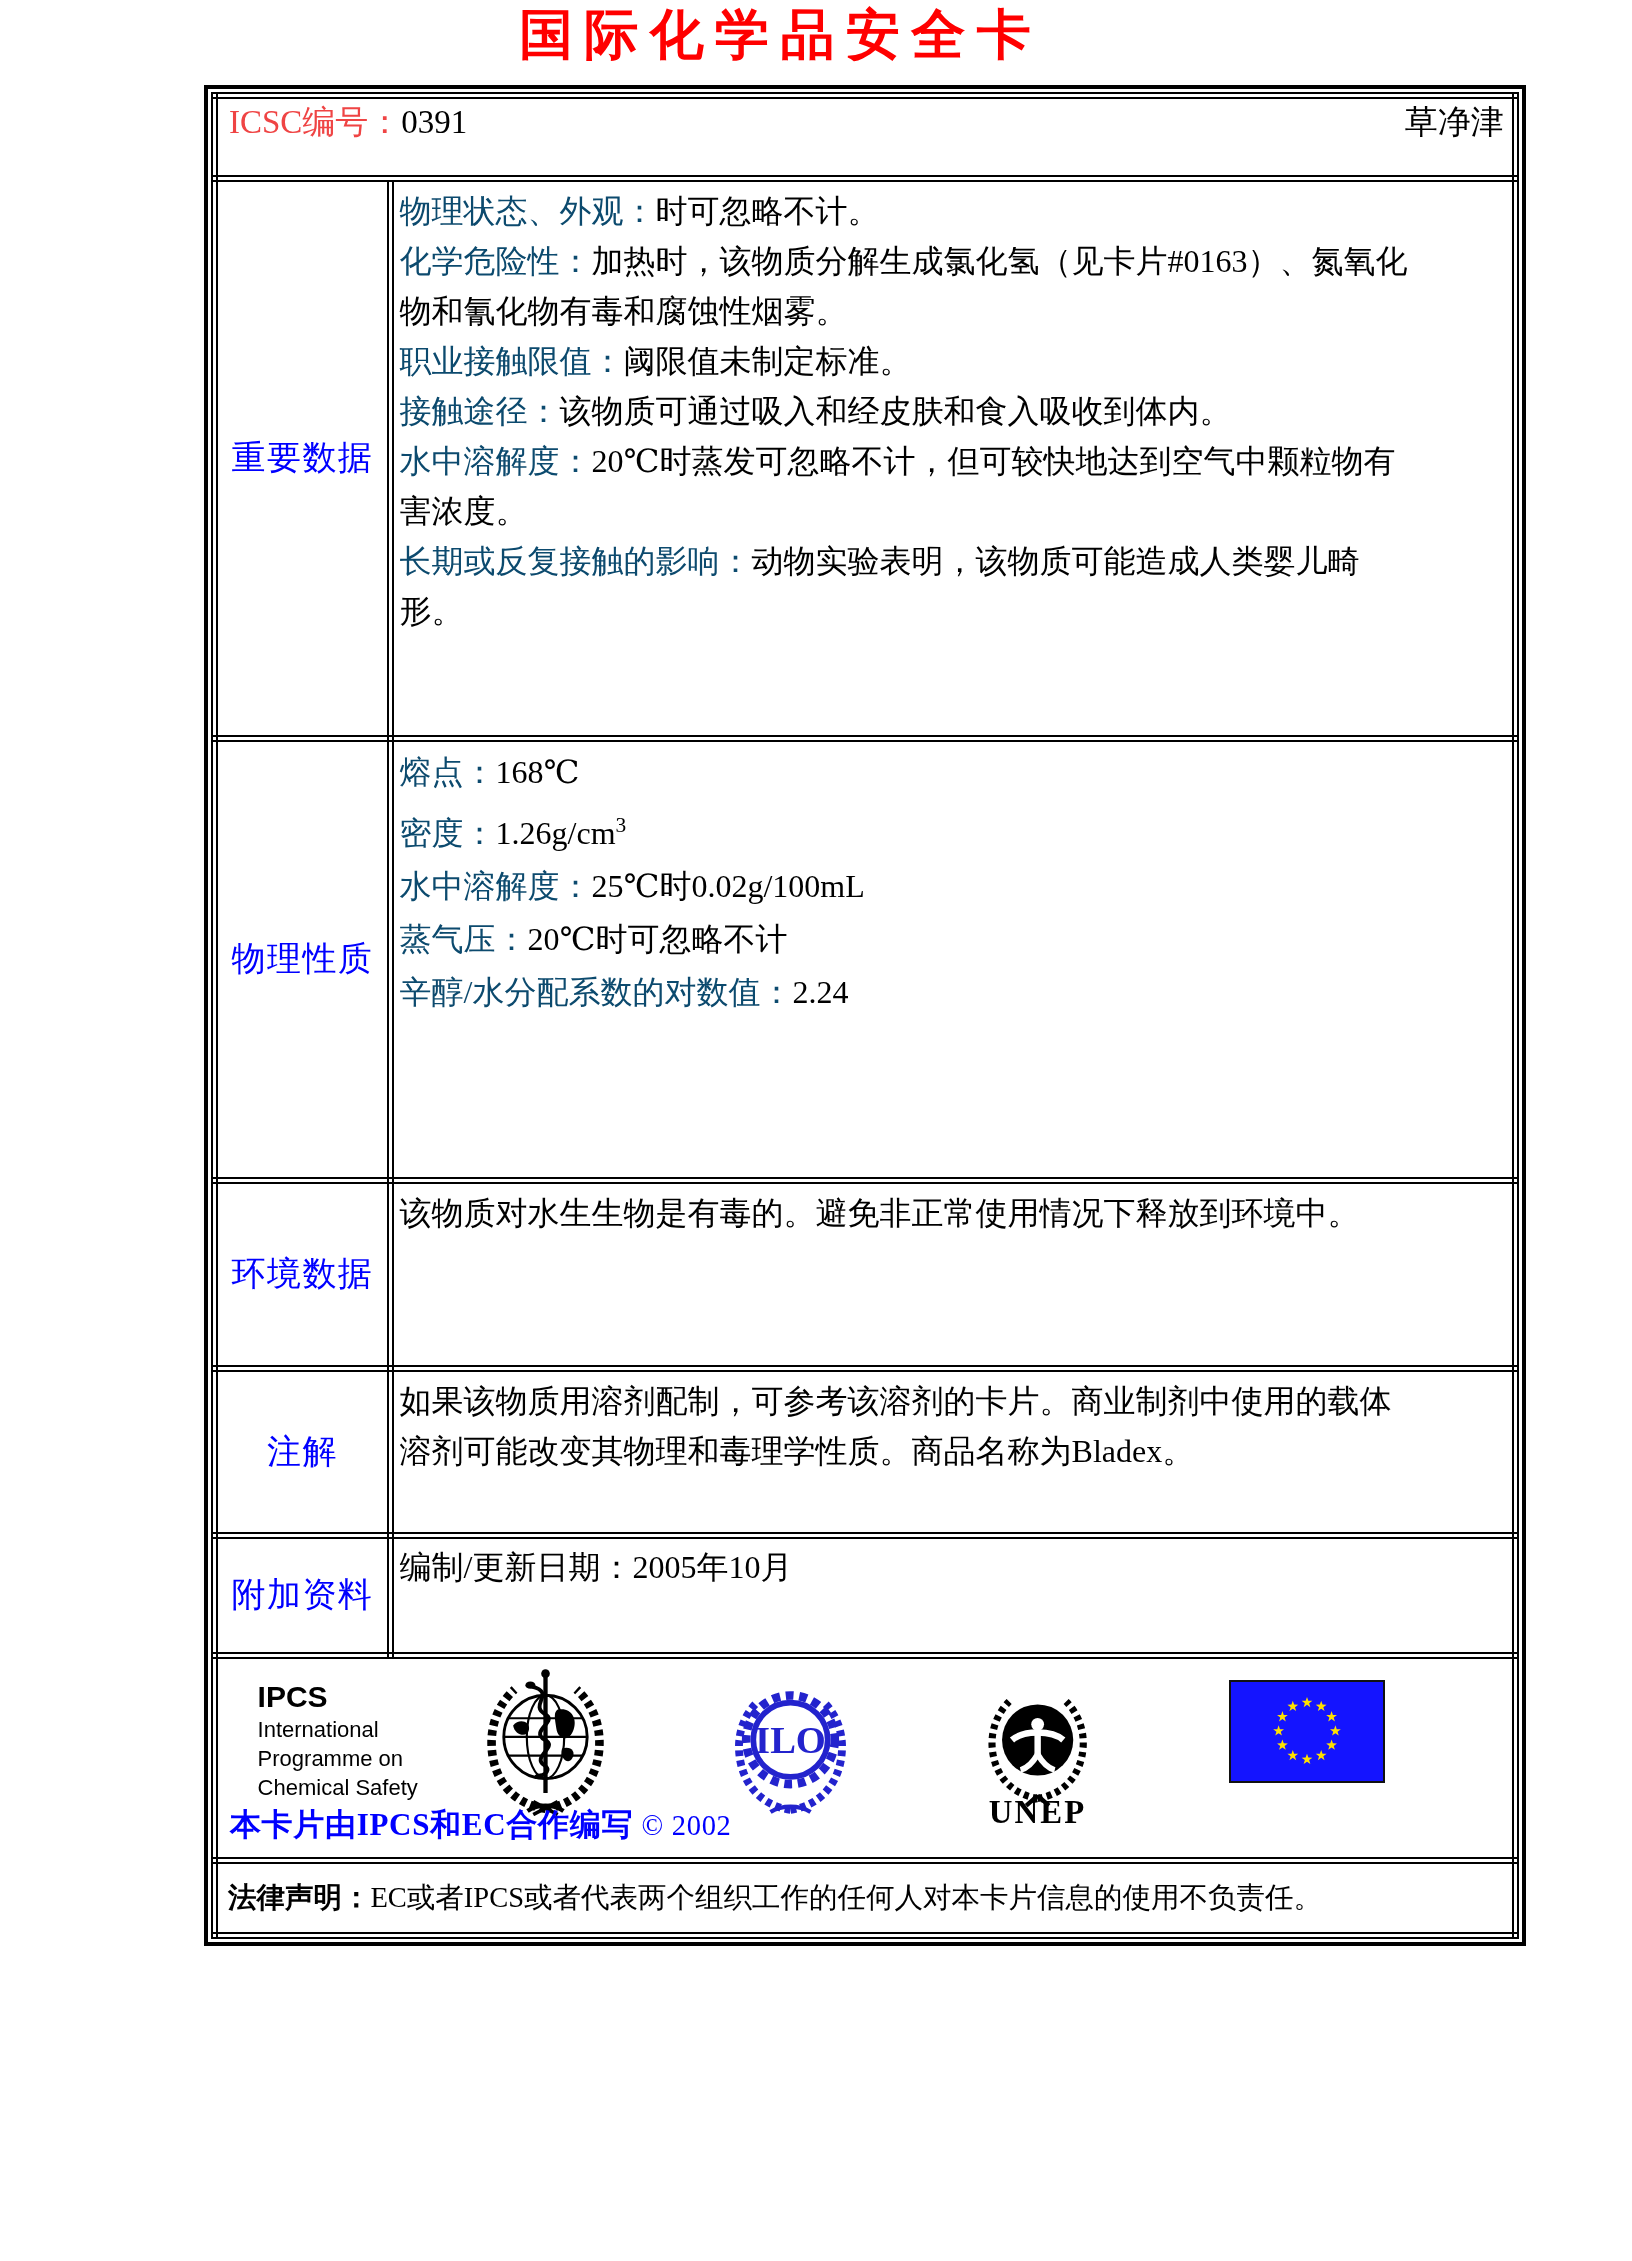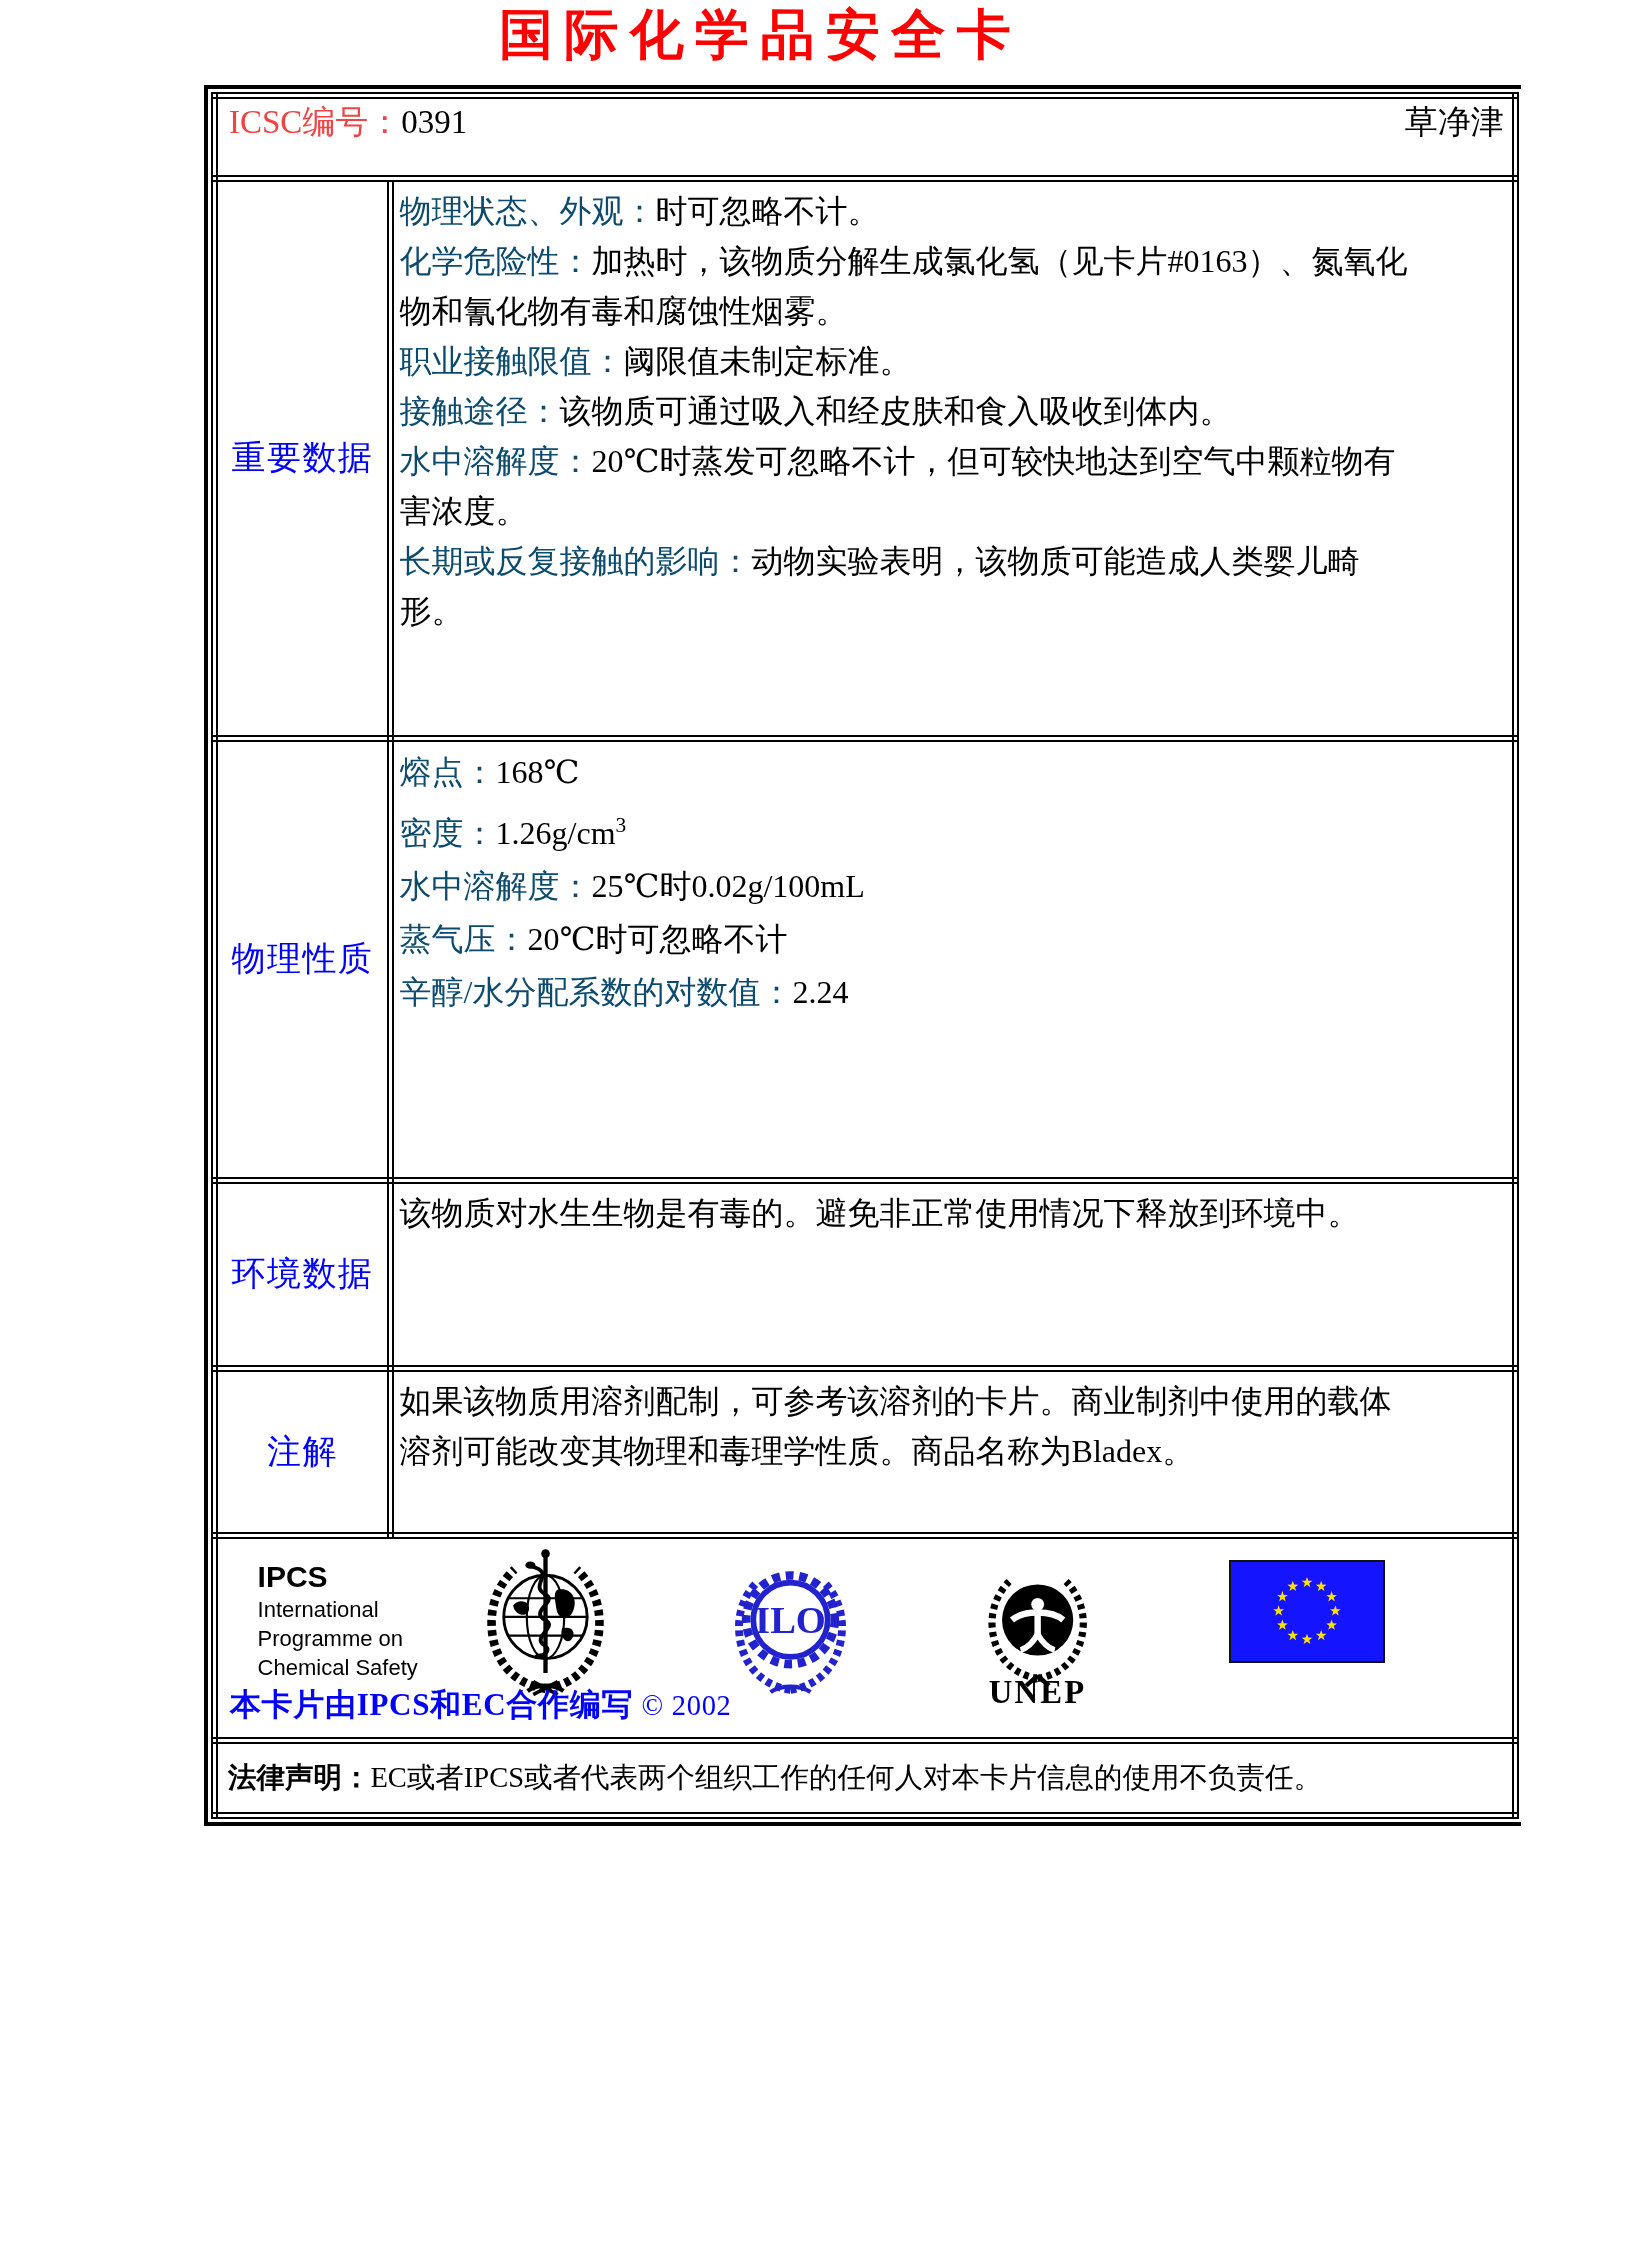"国际化学品安全卡" .page { padding-left: none -> 40px }
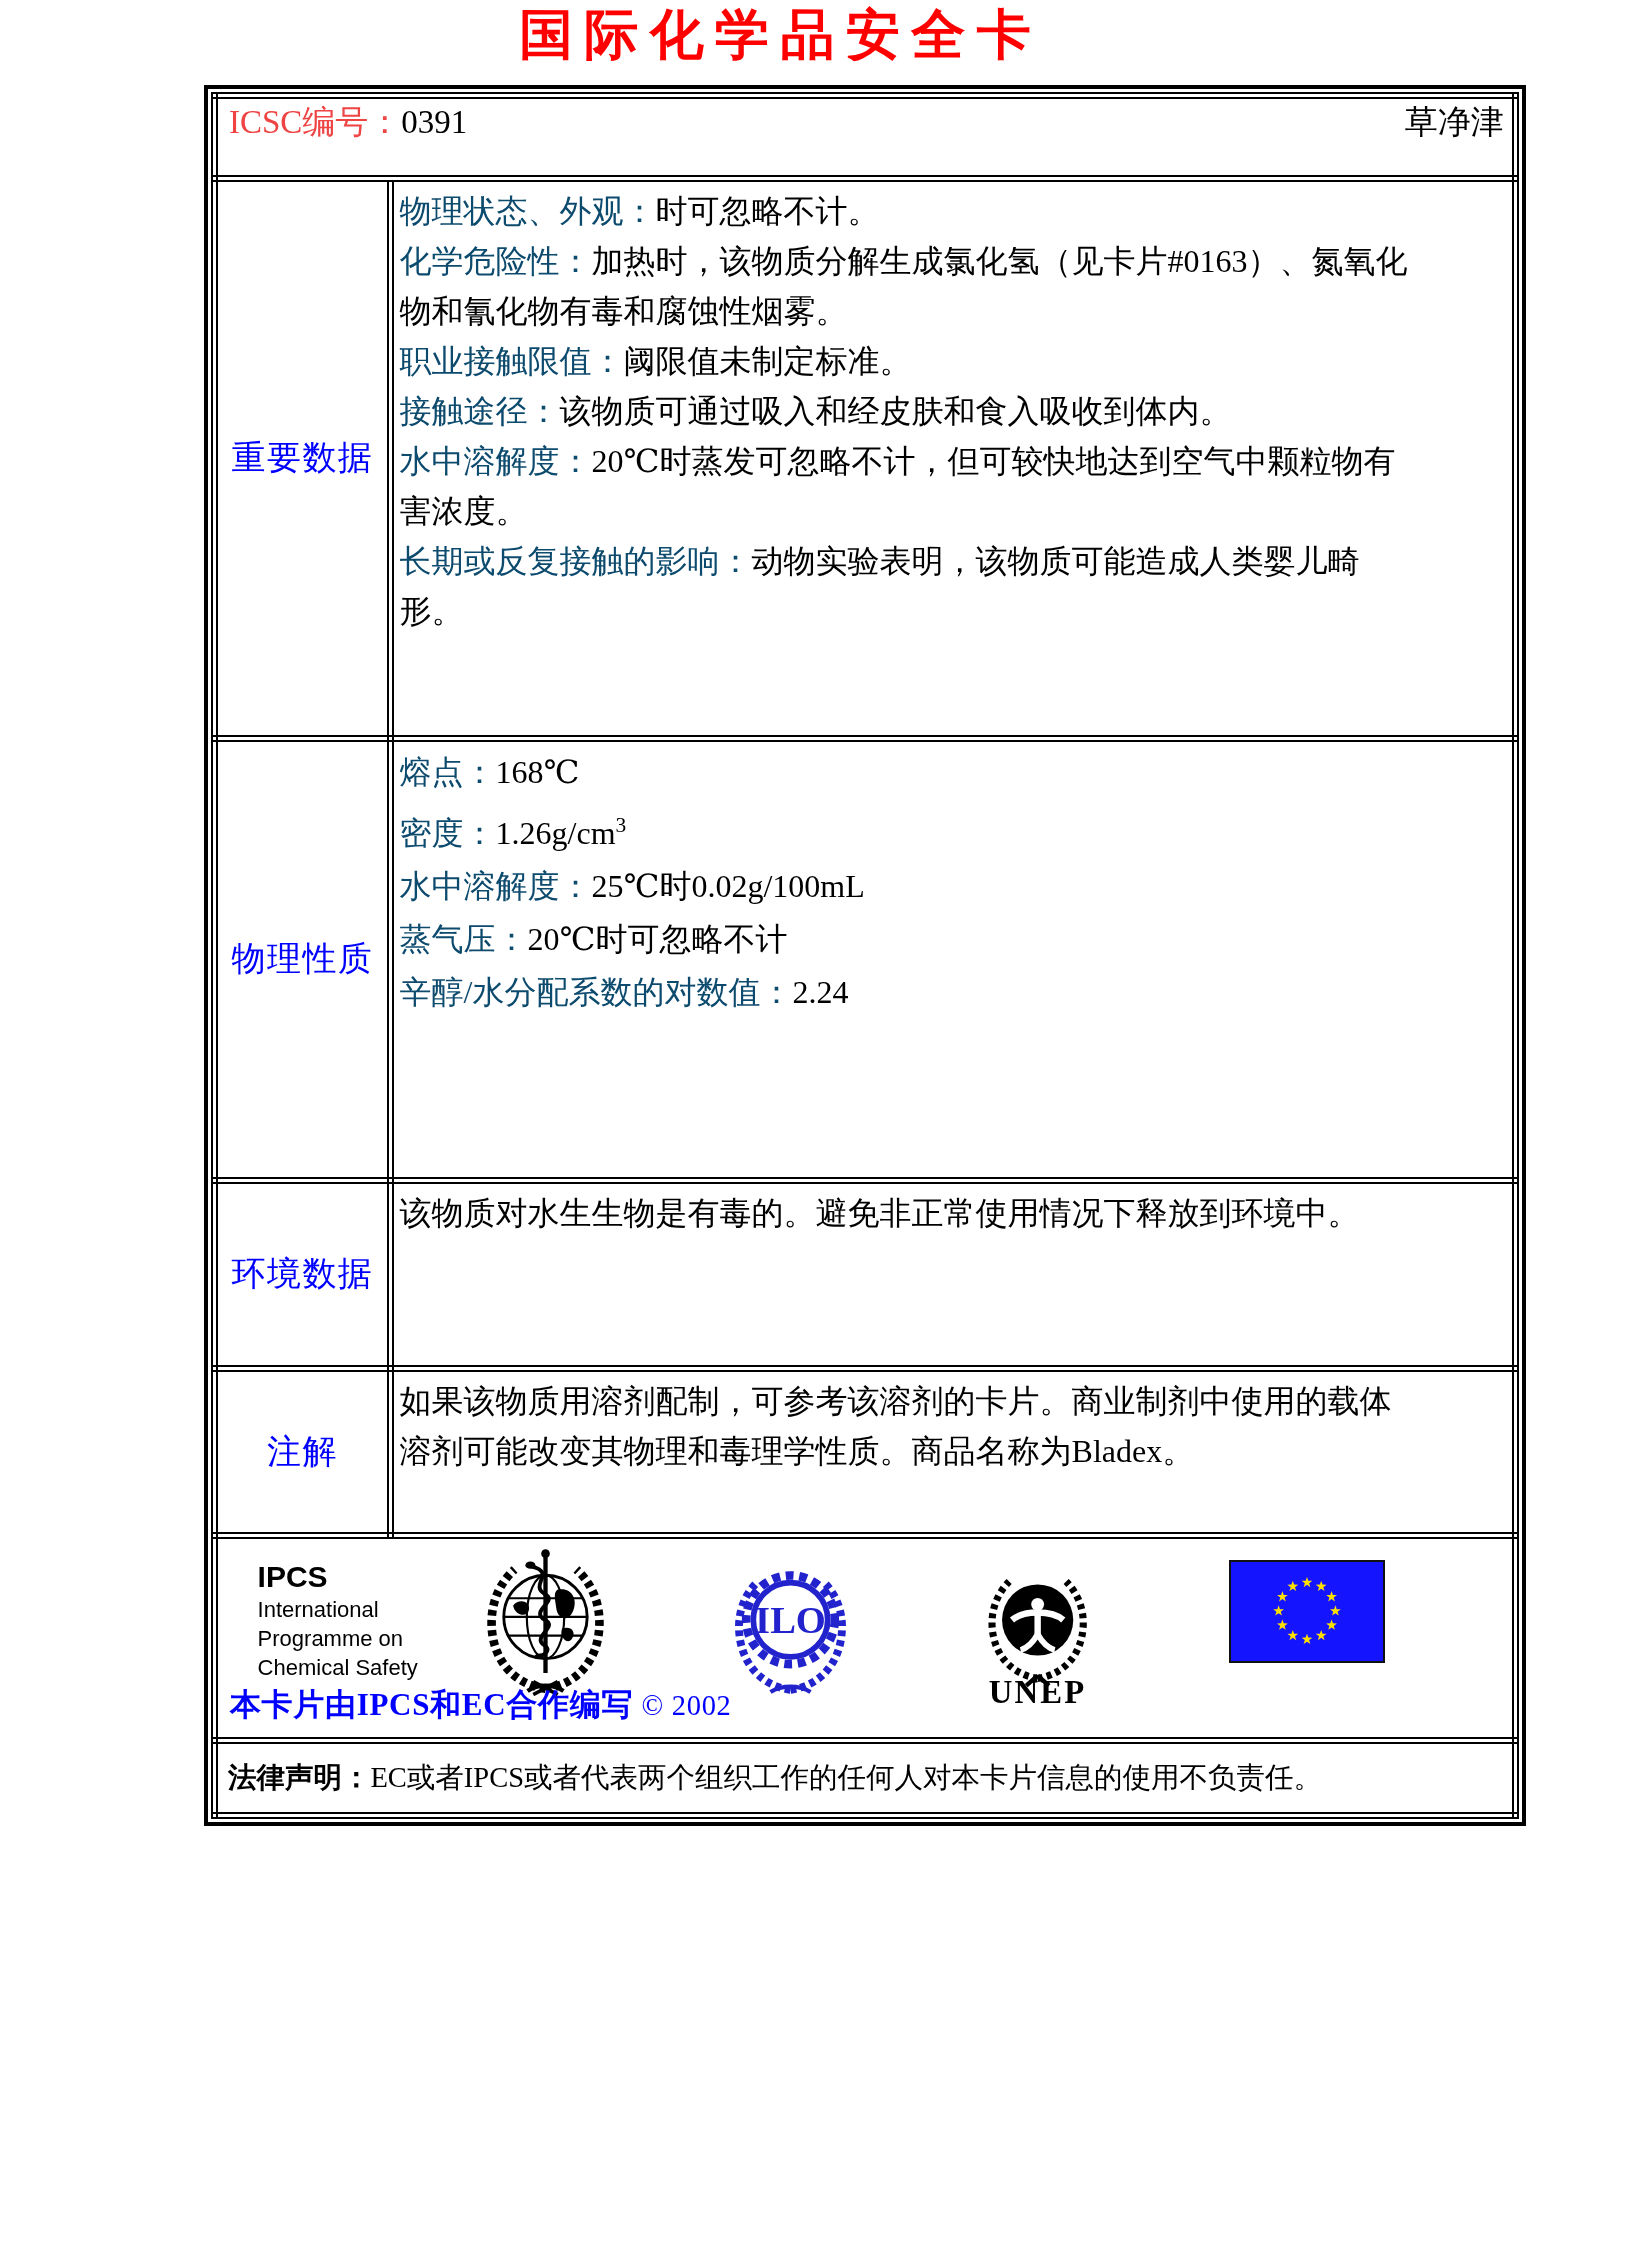"附加资料" tr.r-add { html: none -> <tr> <td>附加资料</td> <td> <p><span>编制/更新日期：</span><span>2005年10月</span></p> </td> </tr> }
